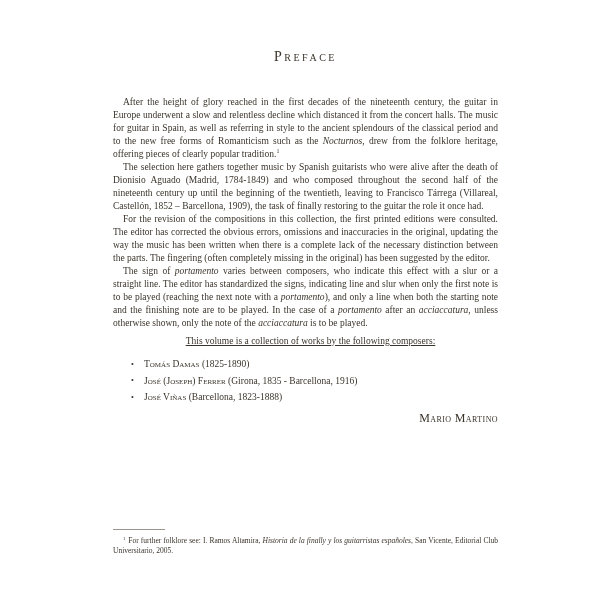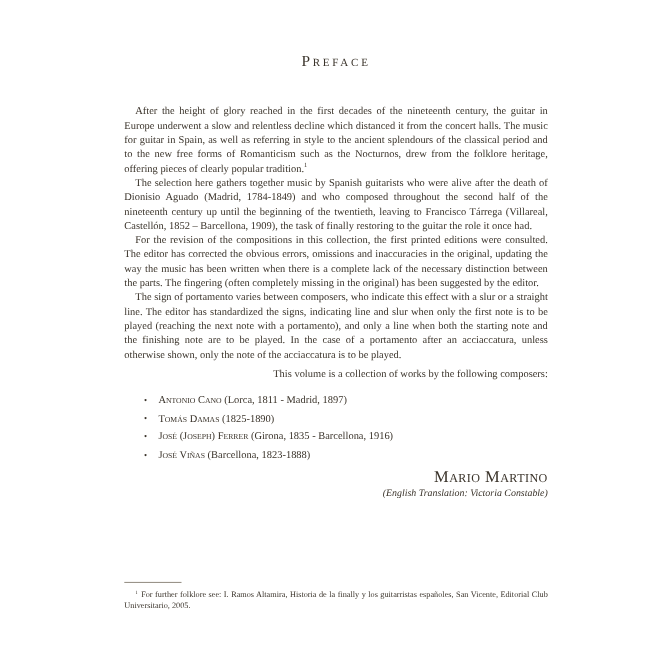"Nocturnos" .i { font-style: none -> italic }
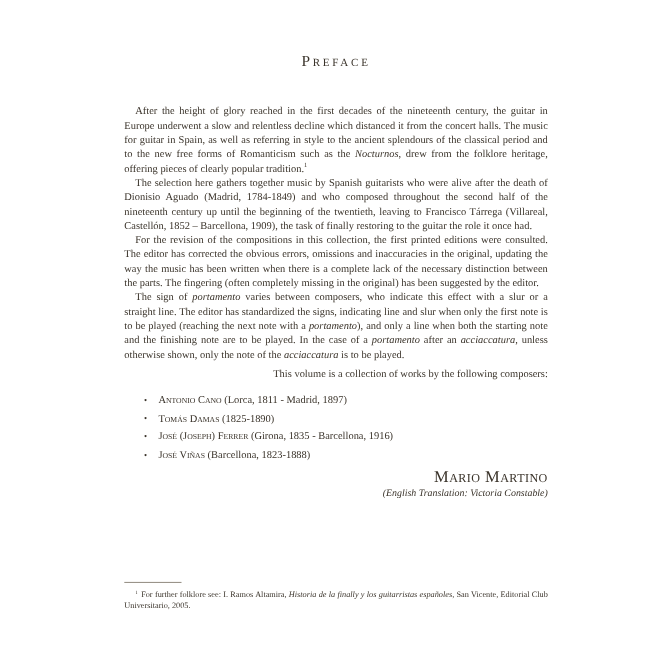"This volume is a collection" .intro { text-align: right -> center; text-decoration: none -> underline }
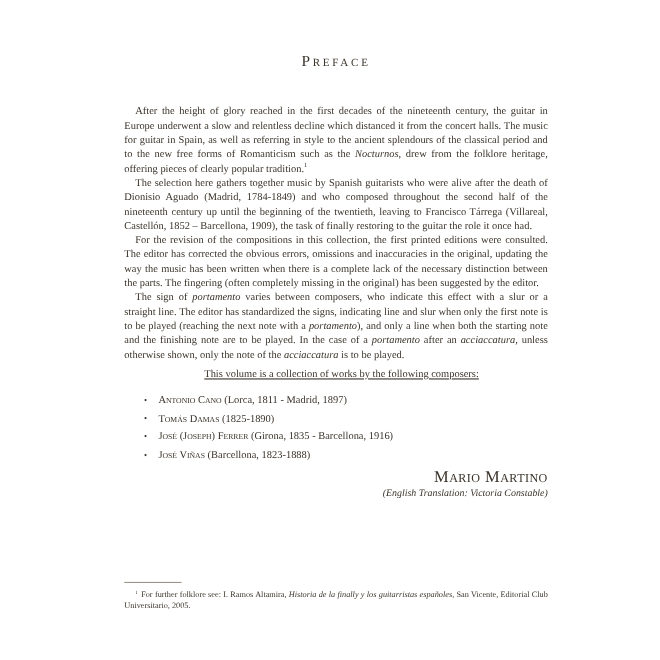"• Antonio Cano (Lorca, 1811" li.composer { html: <li><span>•</span><span>Antonio Cano</span><span> (Lorca, 1811 - Madrid, 1897)</span></li> -> none }
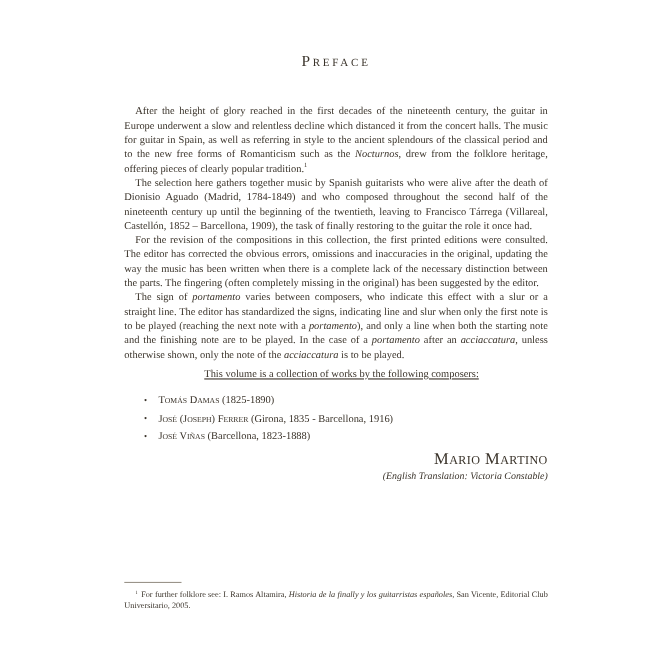"Mario Martino" .sig-name { font-size: 15px -> 12px }
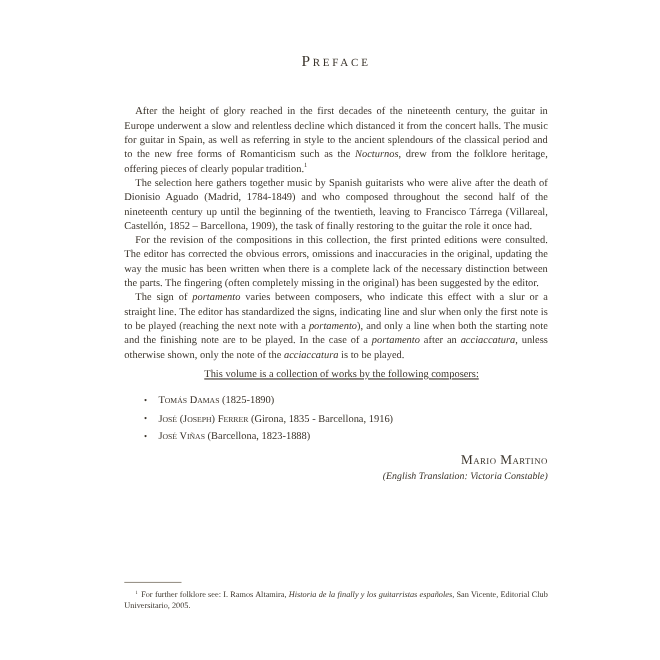"(English Translation: Victoria" div.sig-translation { html: <div>(English Translation: Victoria Constable)</div> -> none }
